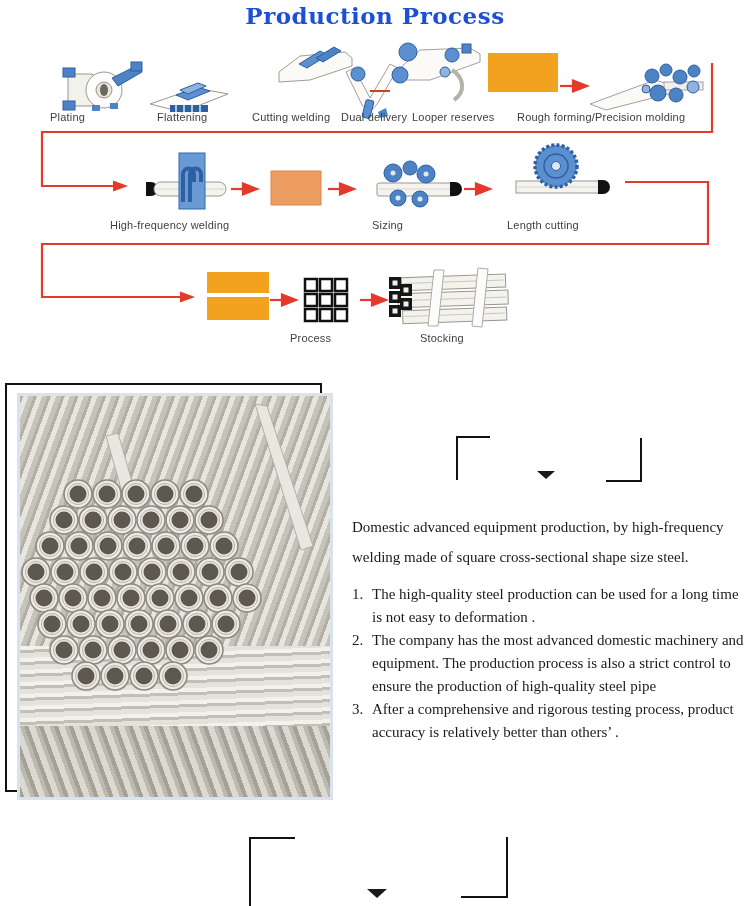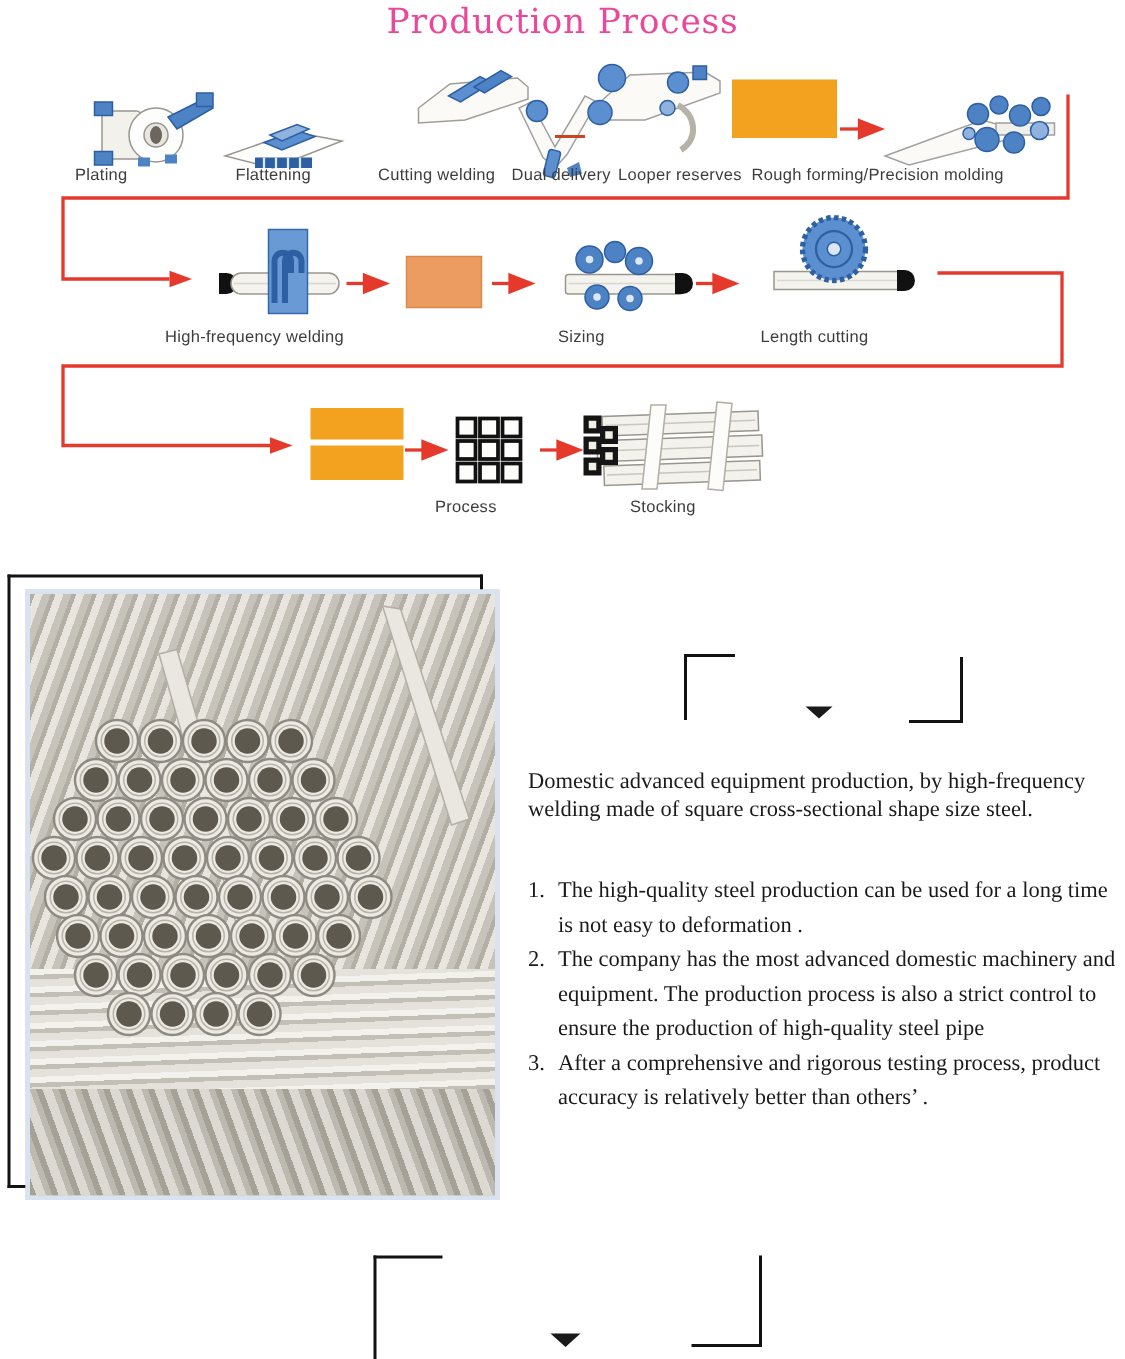"Production Process" .serif { color: #ec4899 -> #1d4ed8; font-weight: none -> bold }
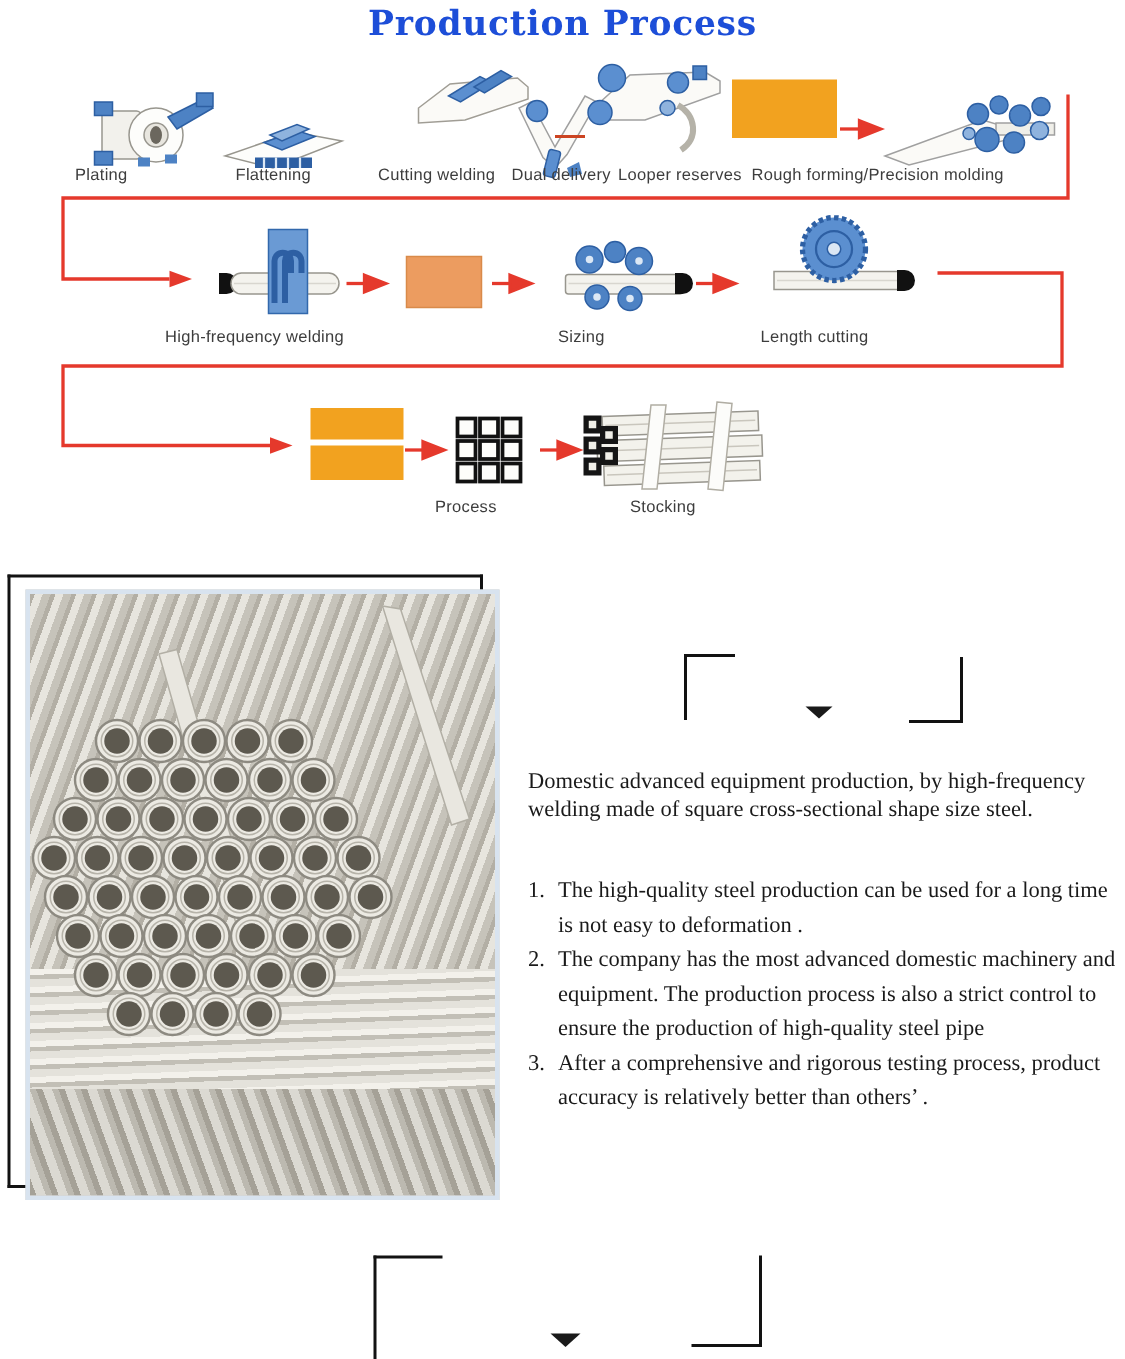"Rough forming/Precision molding" div.plabel { left: 501px -> 517px }
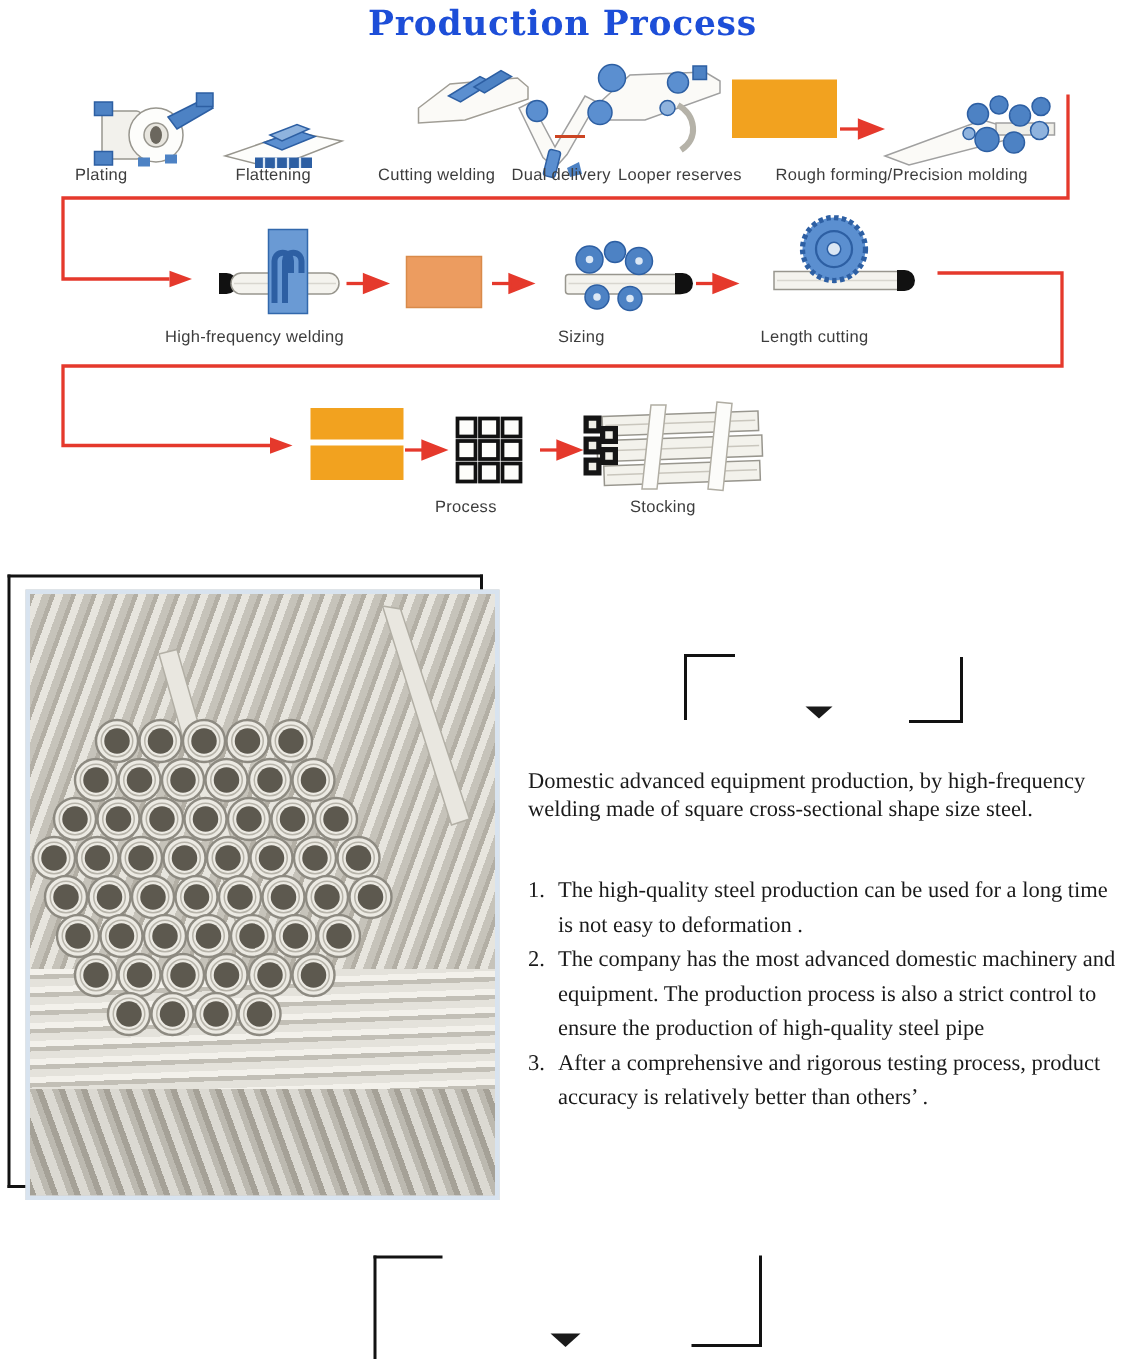"Domestic advanced equipment production," .adv-text-block { line-height: 19px -> 30px }
